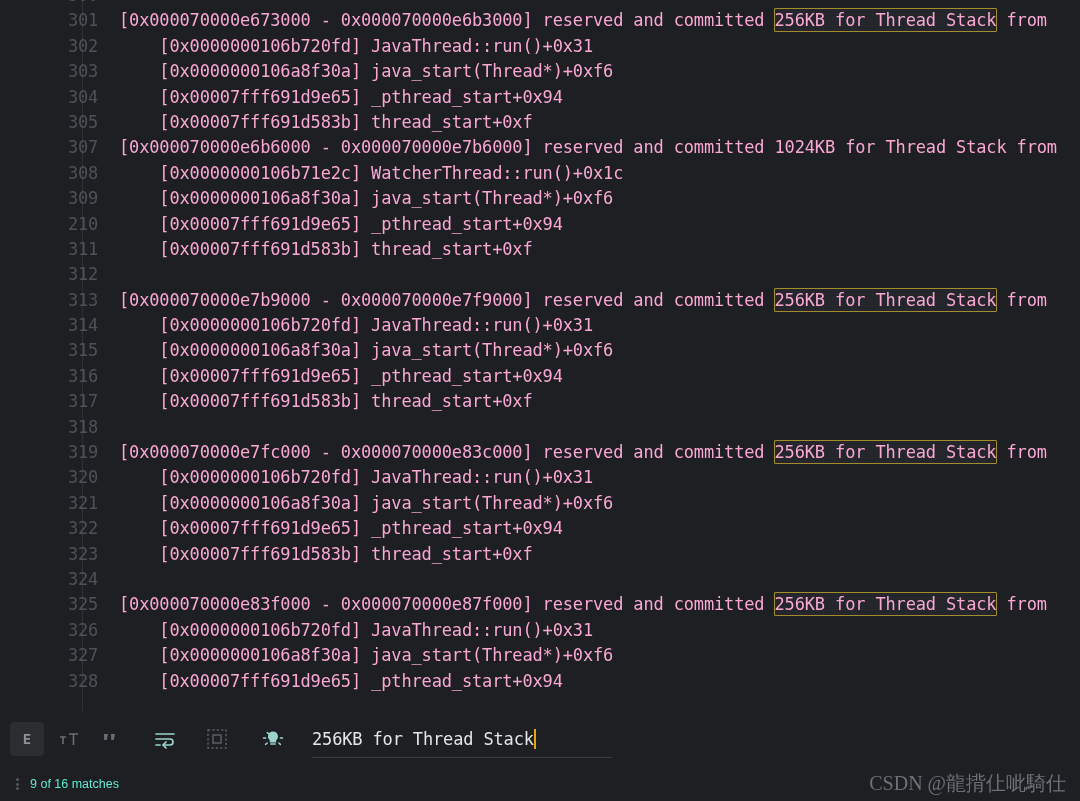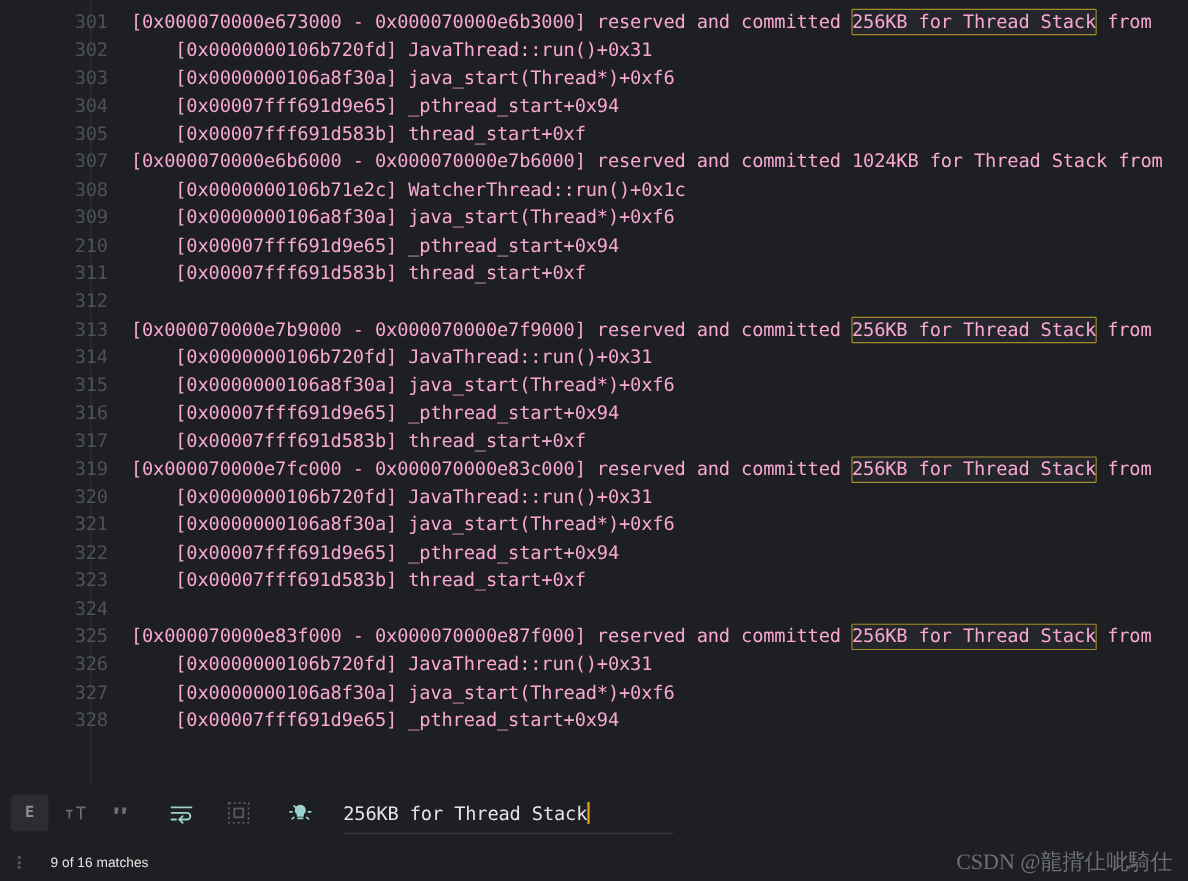"318" div.row { html: none -> <div><div>318</div><div></div></div> }
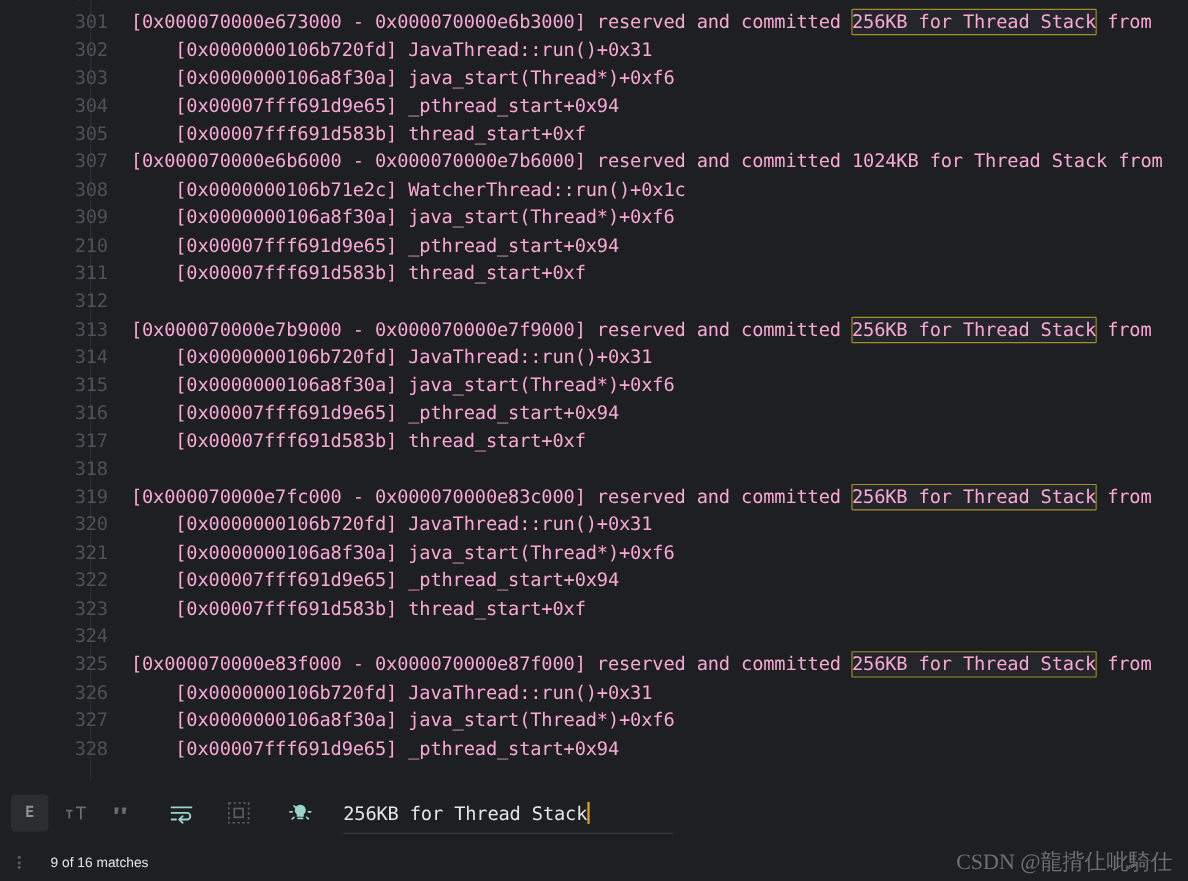"9 of 16 matches" .status-text { color: #e5e5e5 -> #5eead4; margin-left: 16px -> none }
